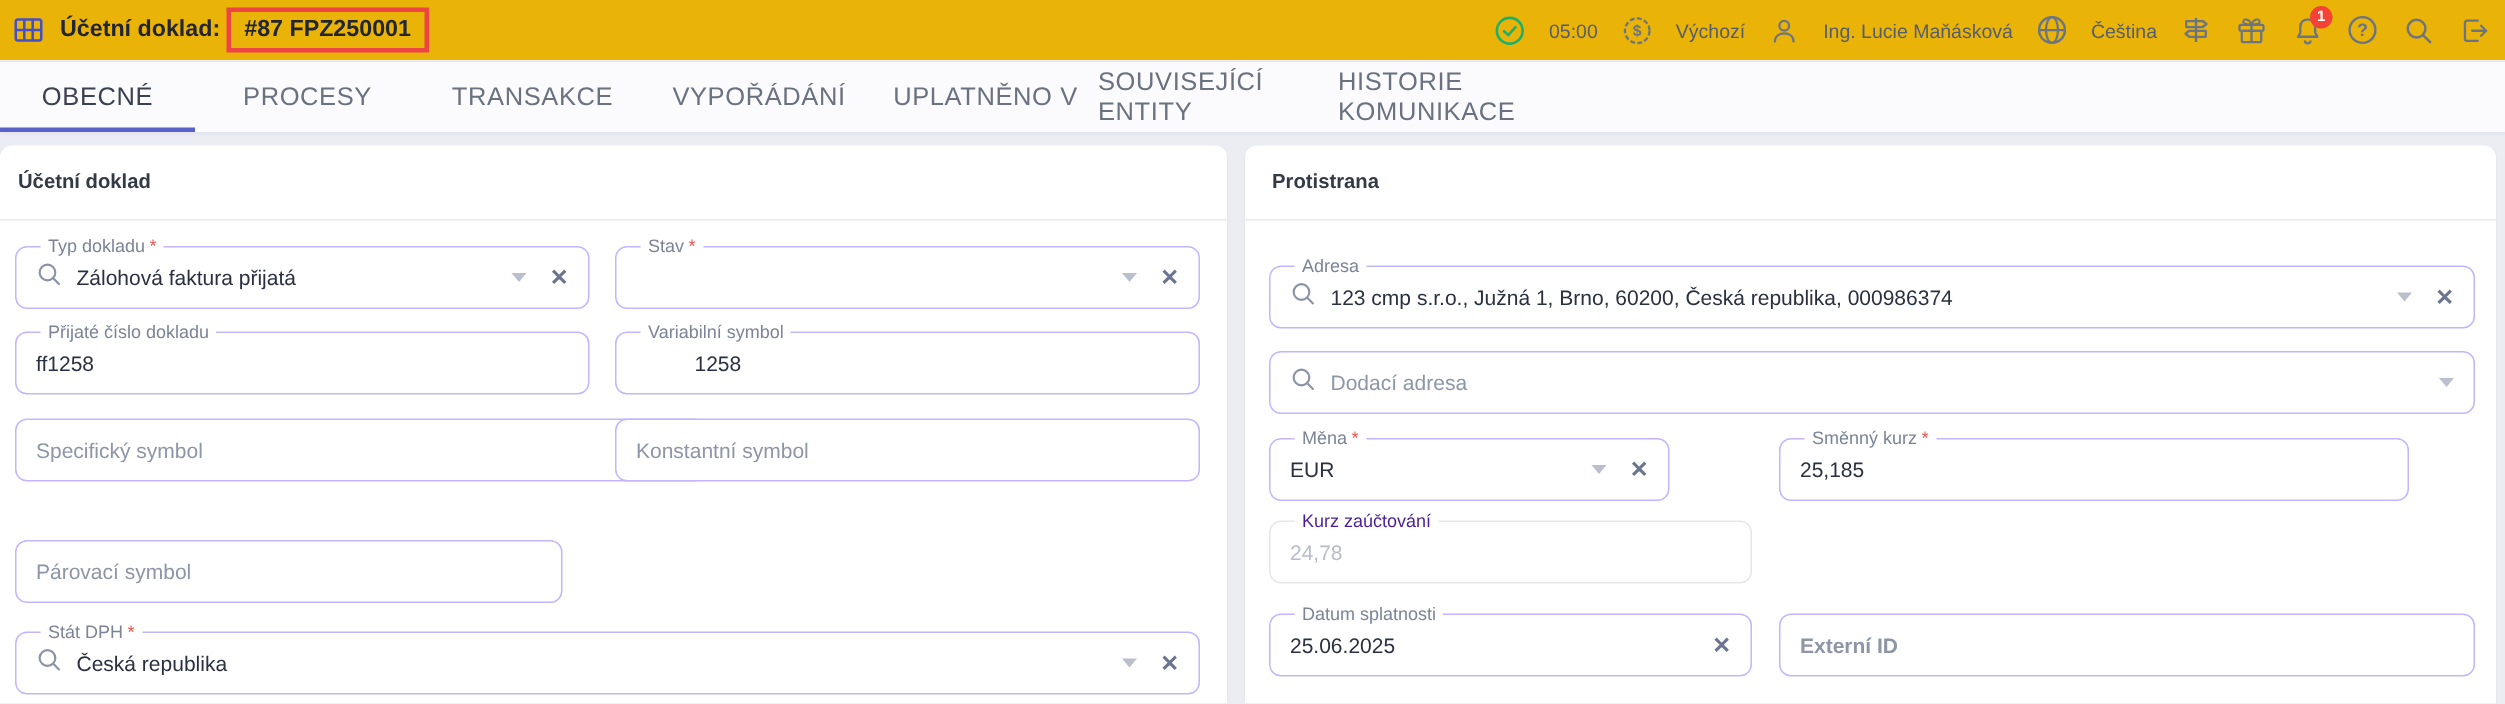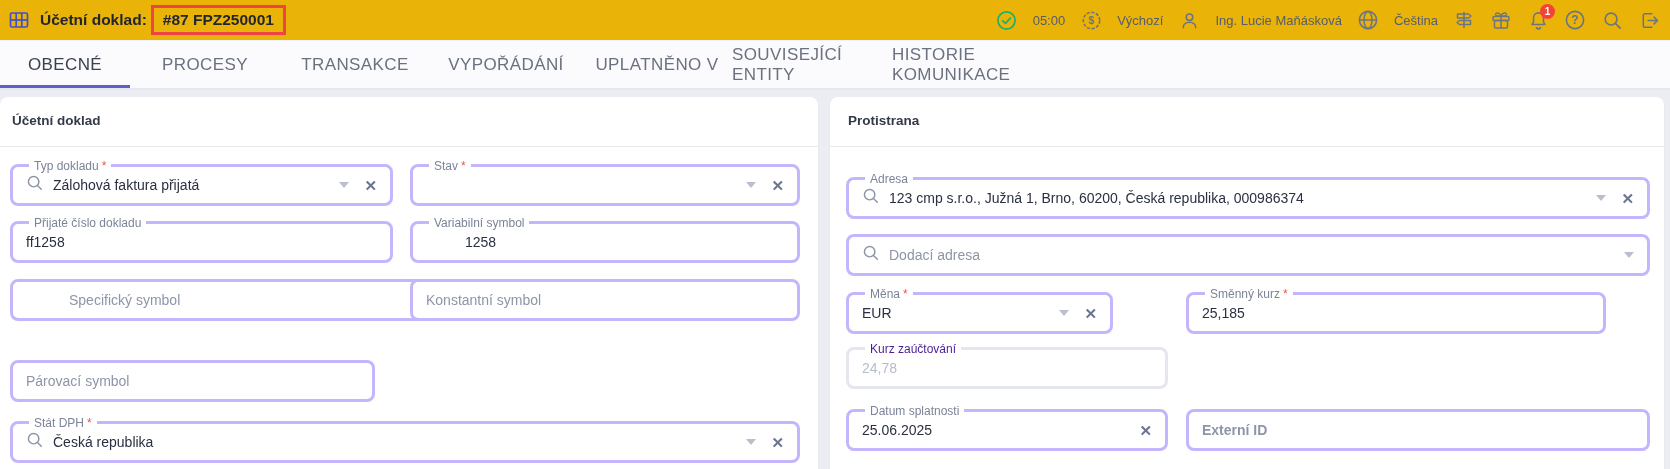"Typ dokladu *" .fld { border: 3px solid #c4b5fd -> 1px solid #c4b5fd }
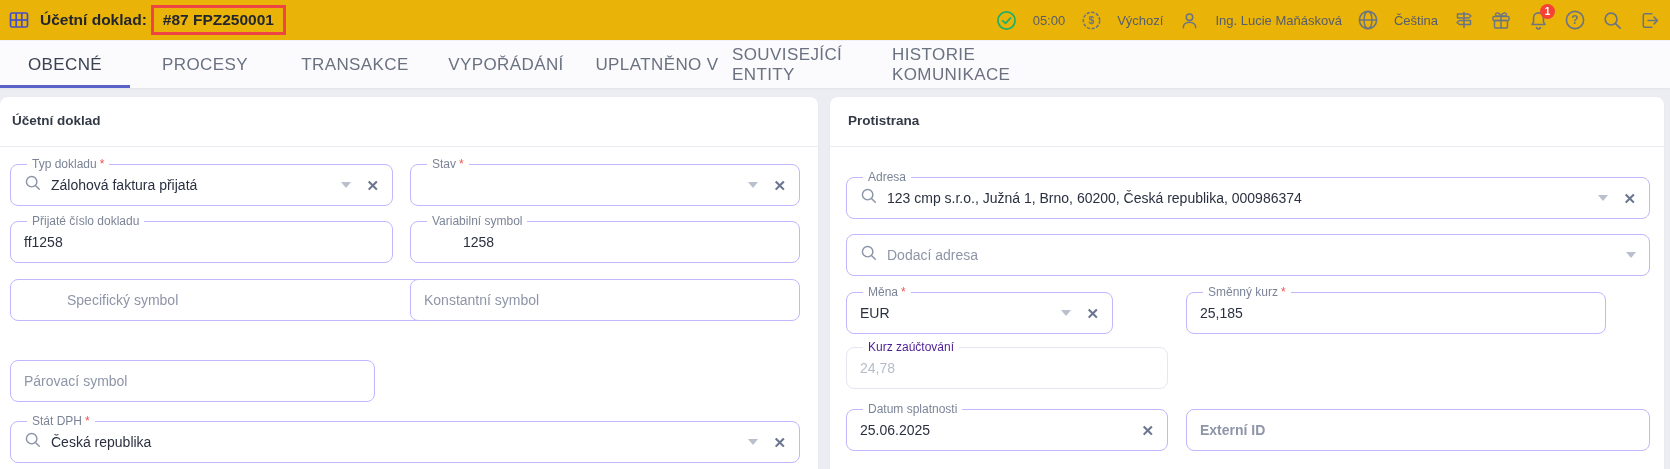"Specifický symbol" div.fld { padding-left: 43px -> none }
